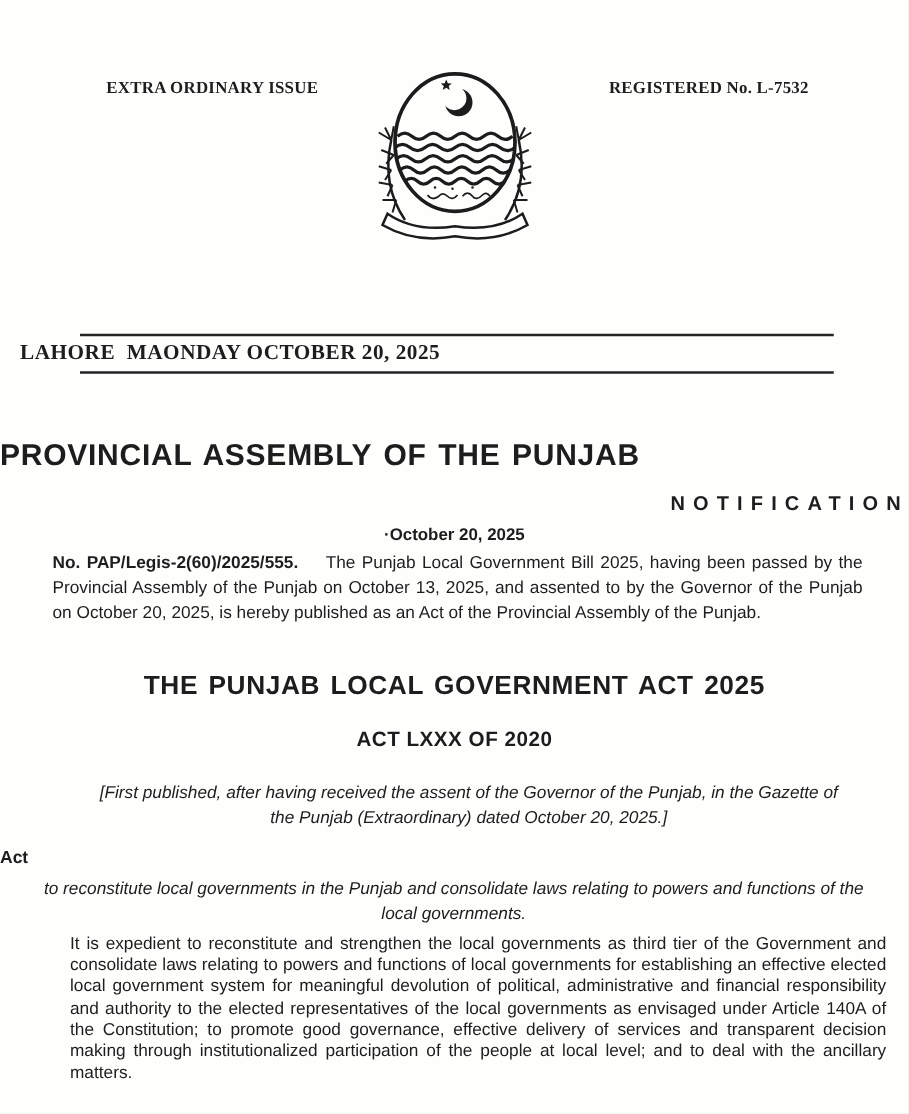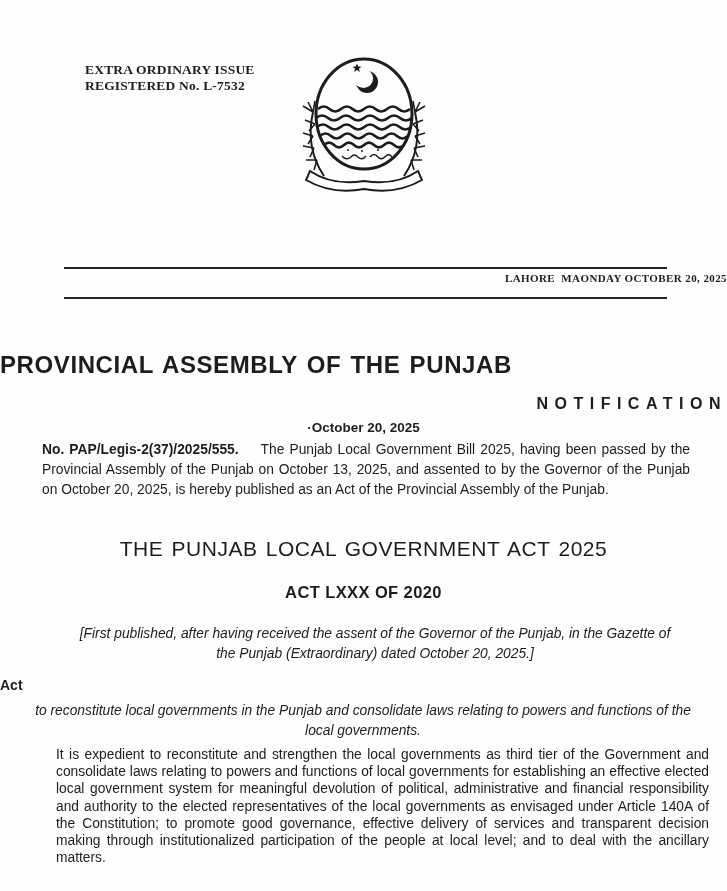"EXTRA ORDINARY ISSUE" .hdr { flex-direction: column -> none }
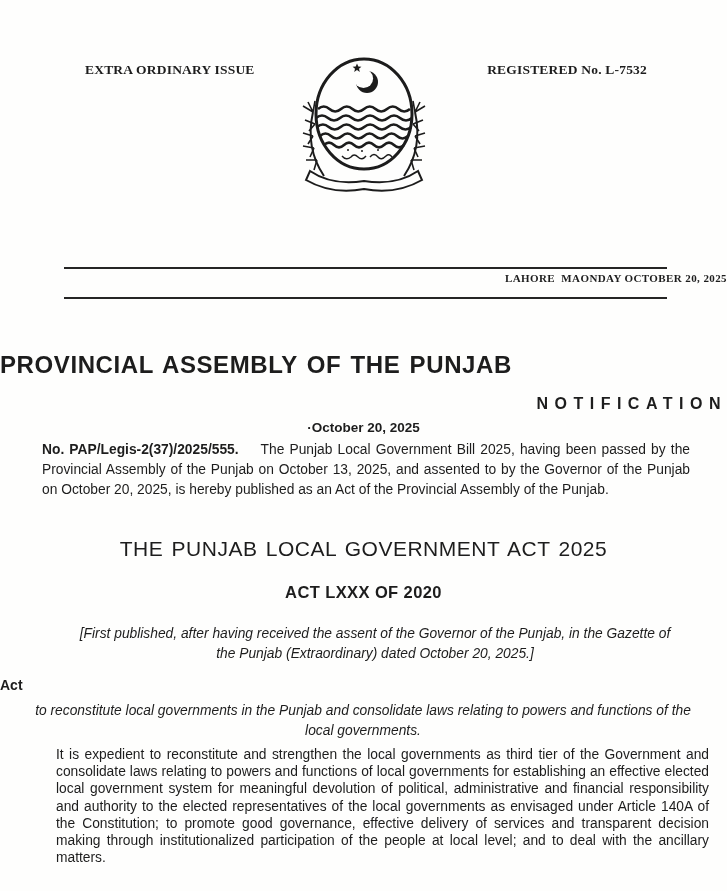"LAHORE MAONDAY OCTOBER 20, 2025" .dateline { font-size: 11px -> 17px; padding-left: none -> 16px; text-align: right -> left }
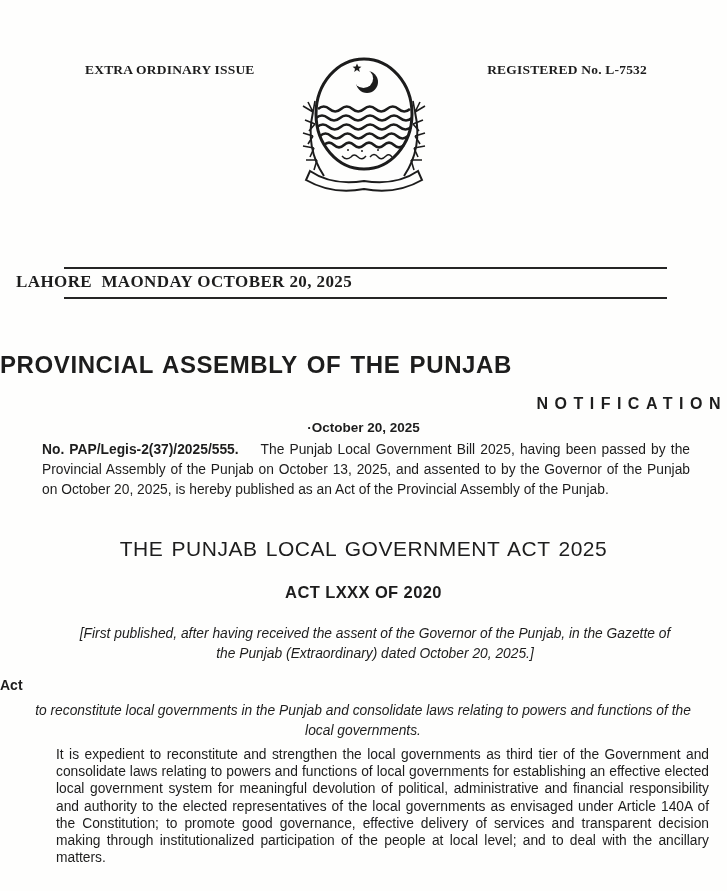"No. PAP/Legis-2(37)/2025/555." b { text: 37 -> 60 }
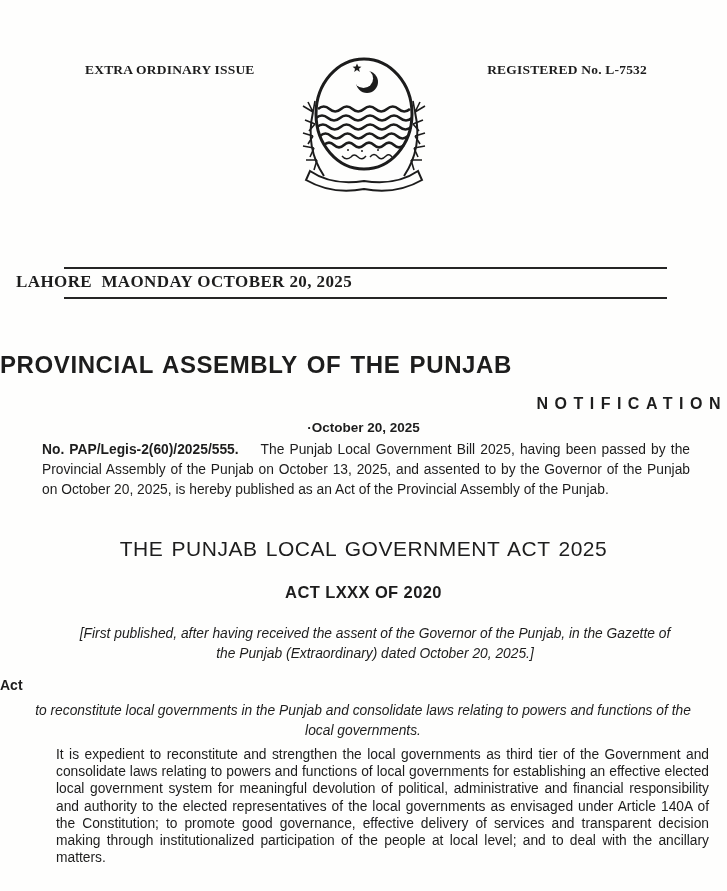"THE PUNJAB LOCAL GOVERNMENT ACT" .act-title { font-weight: normal -> bold }
